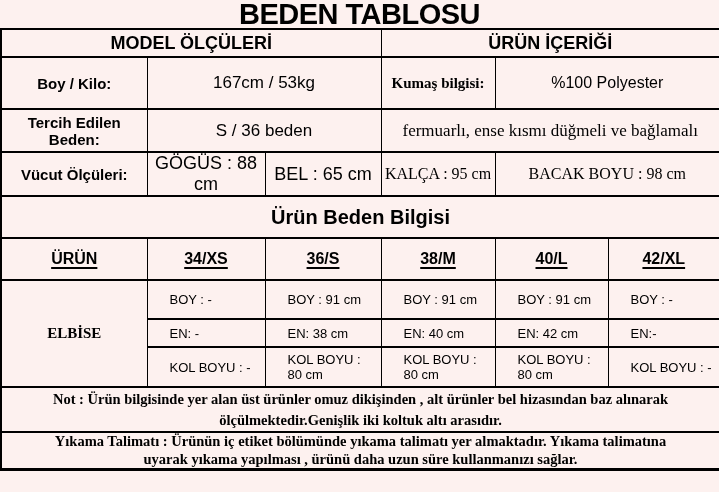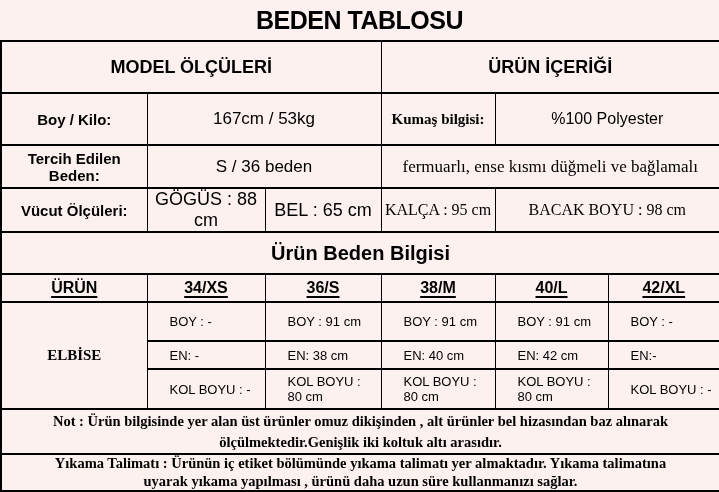"BEDEN TABLOSU" .title { font-size: 25px -> 29px; height: 40px -> 28px }
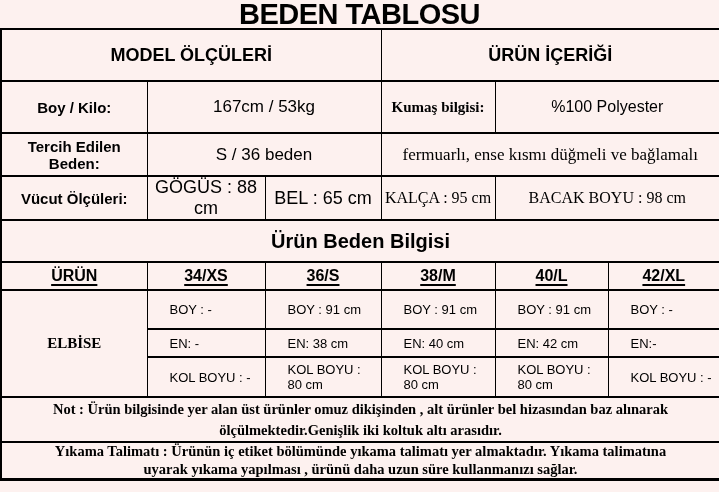"MODEL ÖLÇÜLERİ" tr.r-hdr td { height: 52px -> 28px }
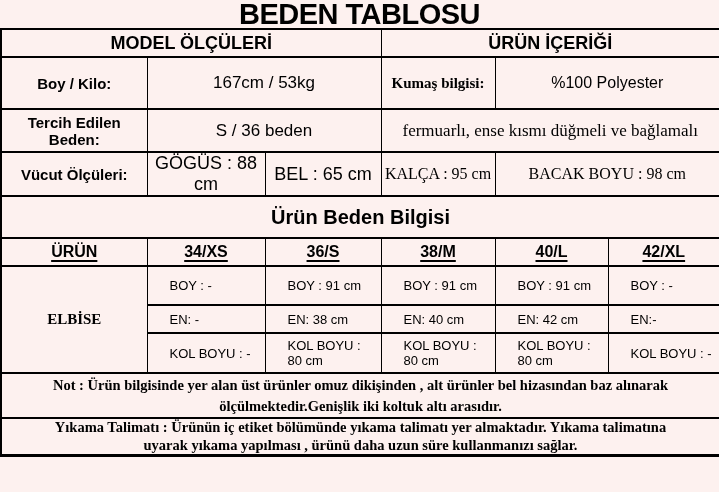"ÜRÜN" tr.r-sizehdr td { height: 28px -> 42px }
